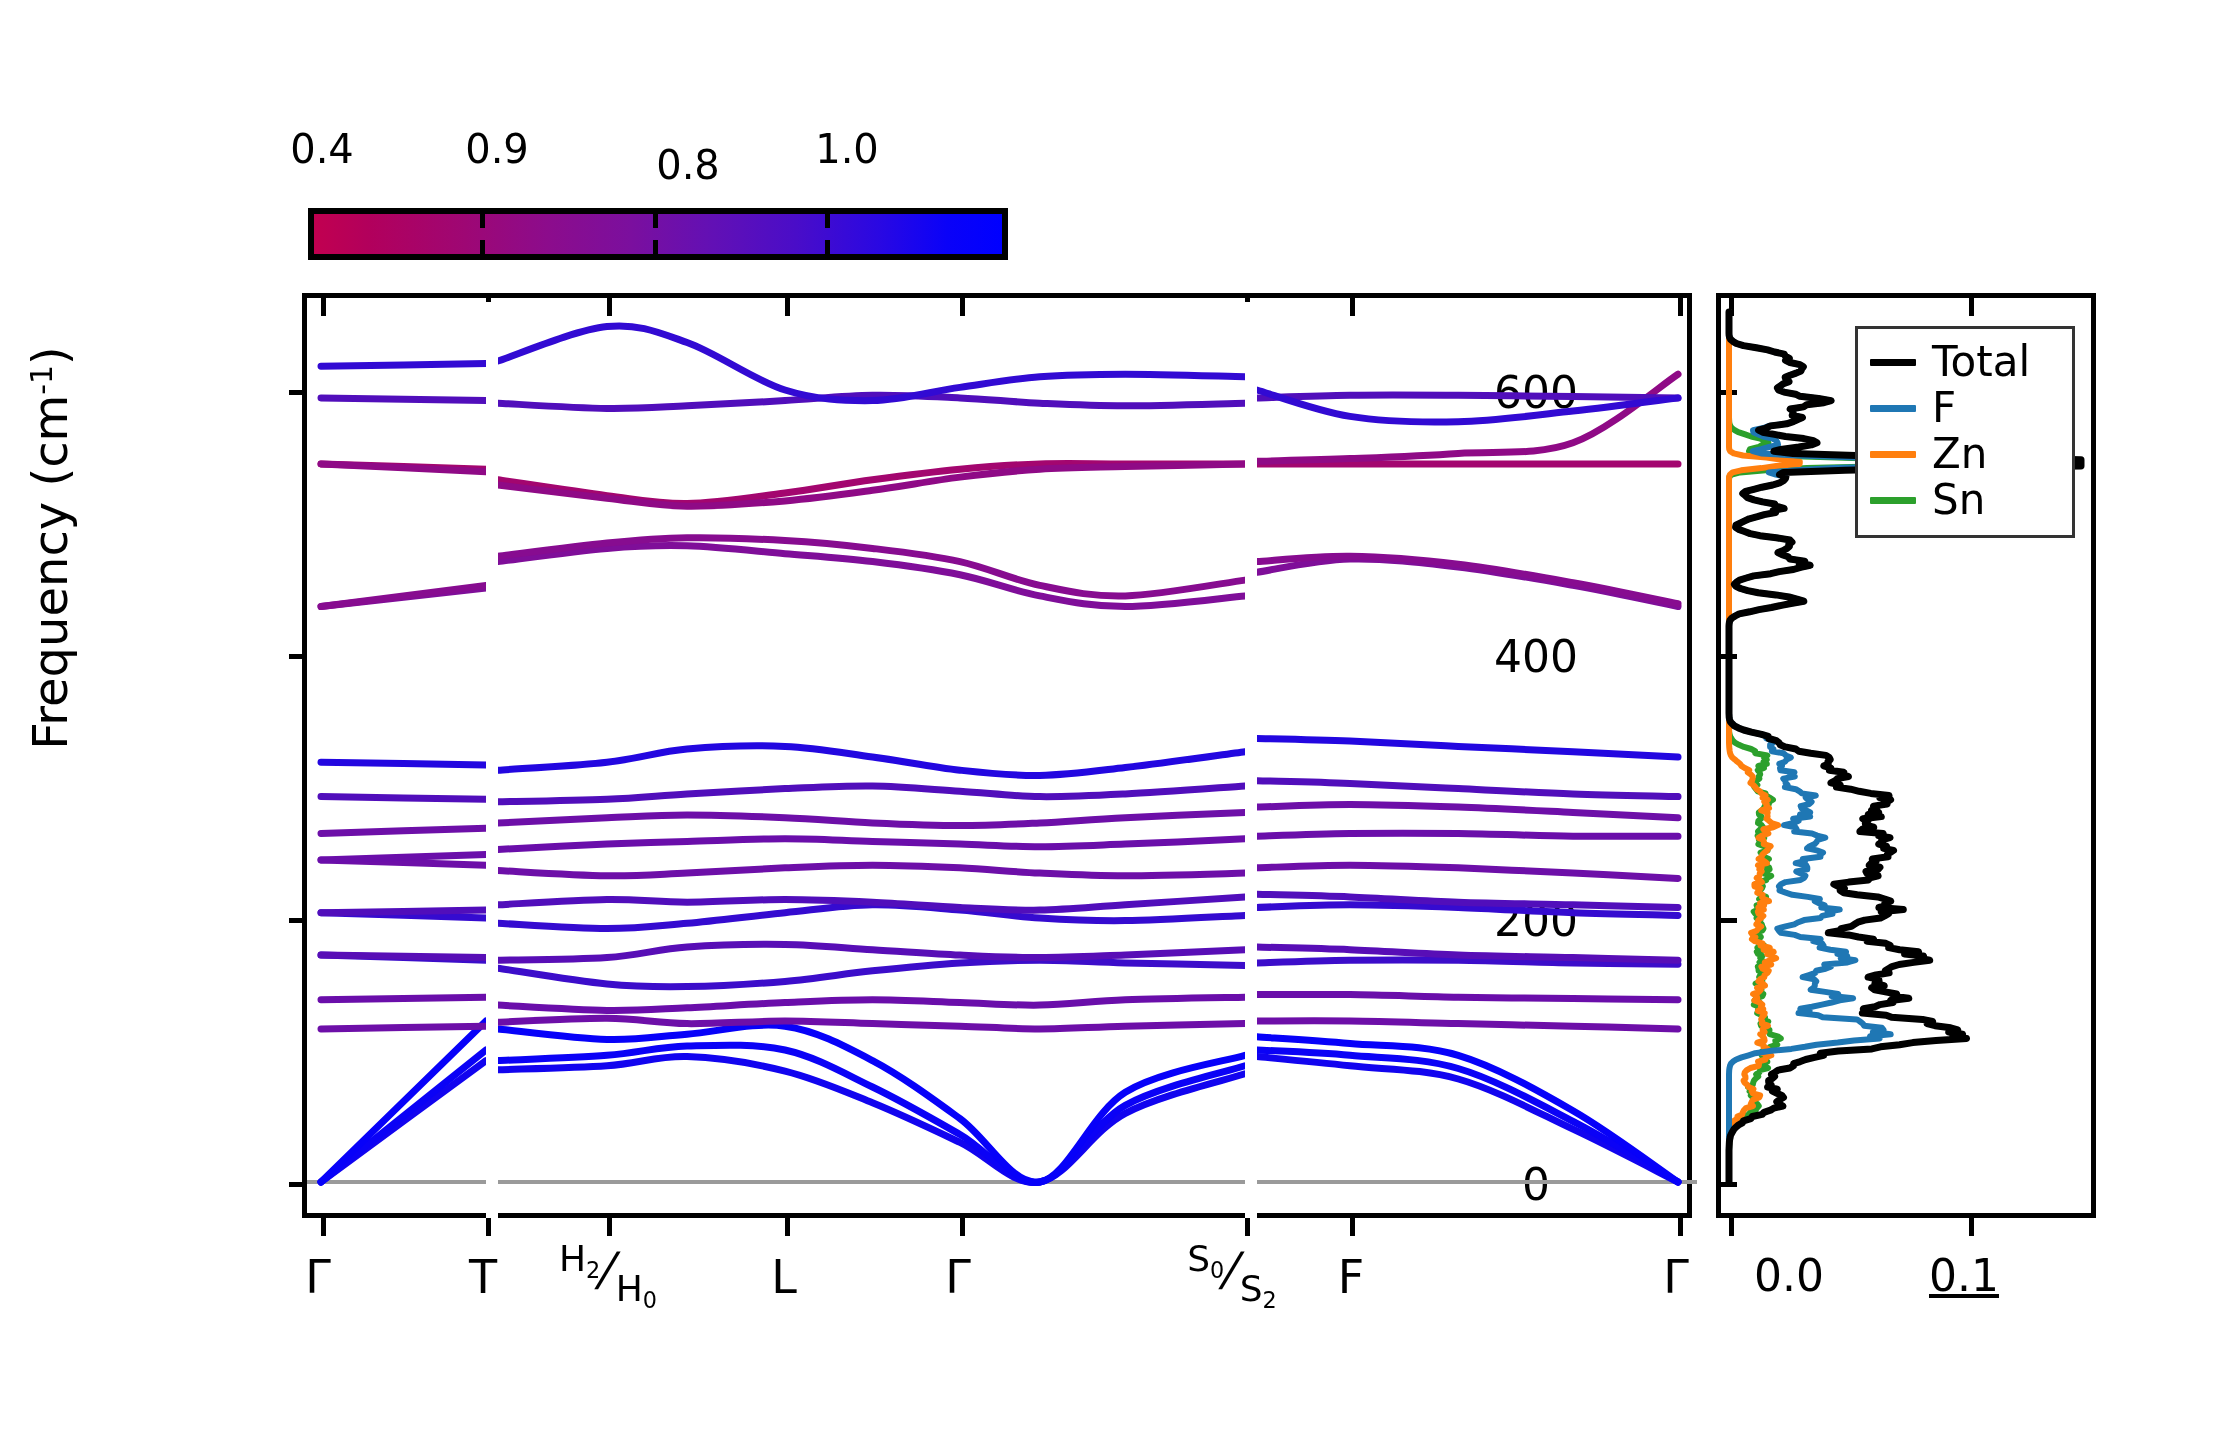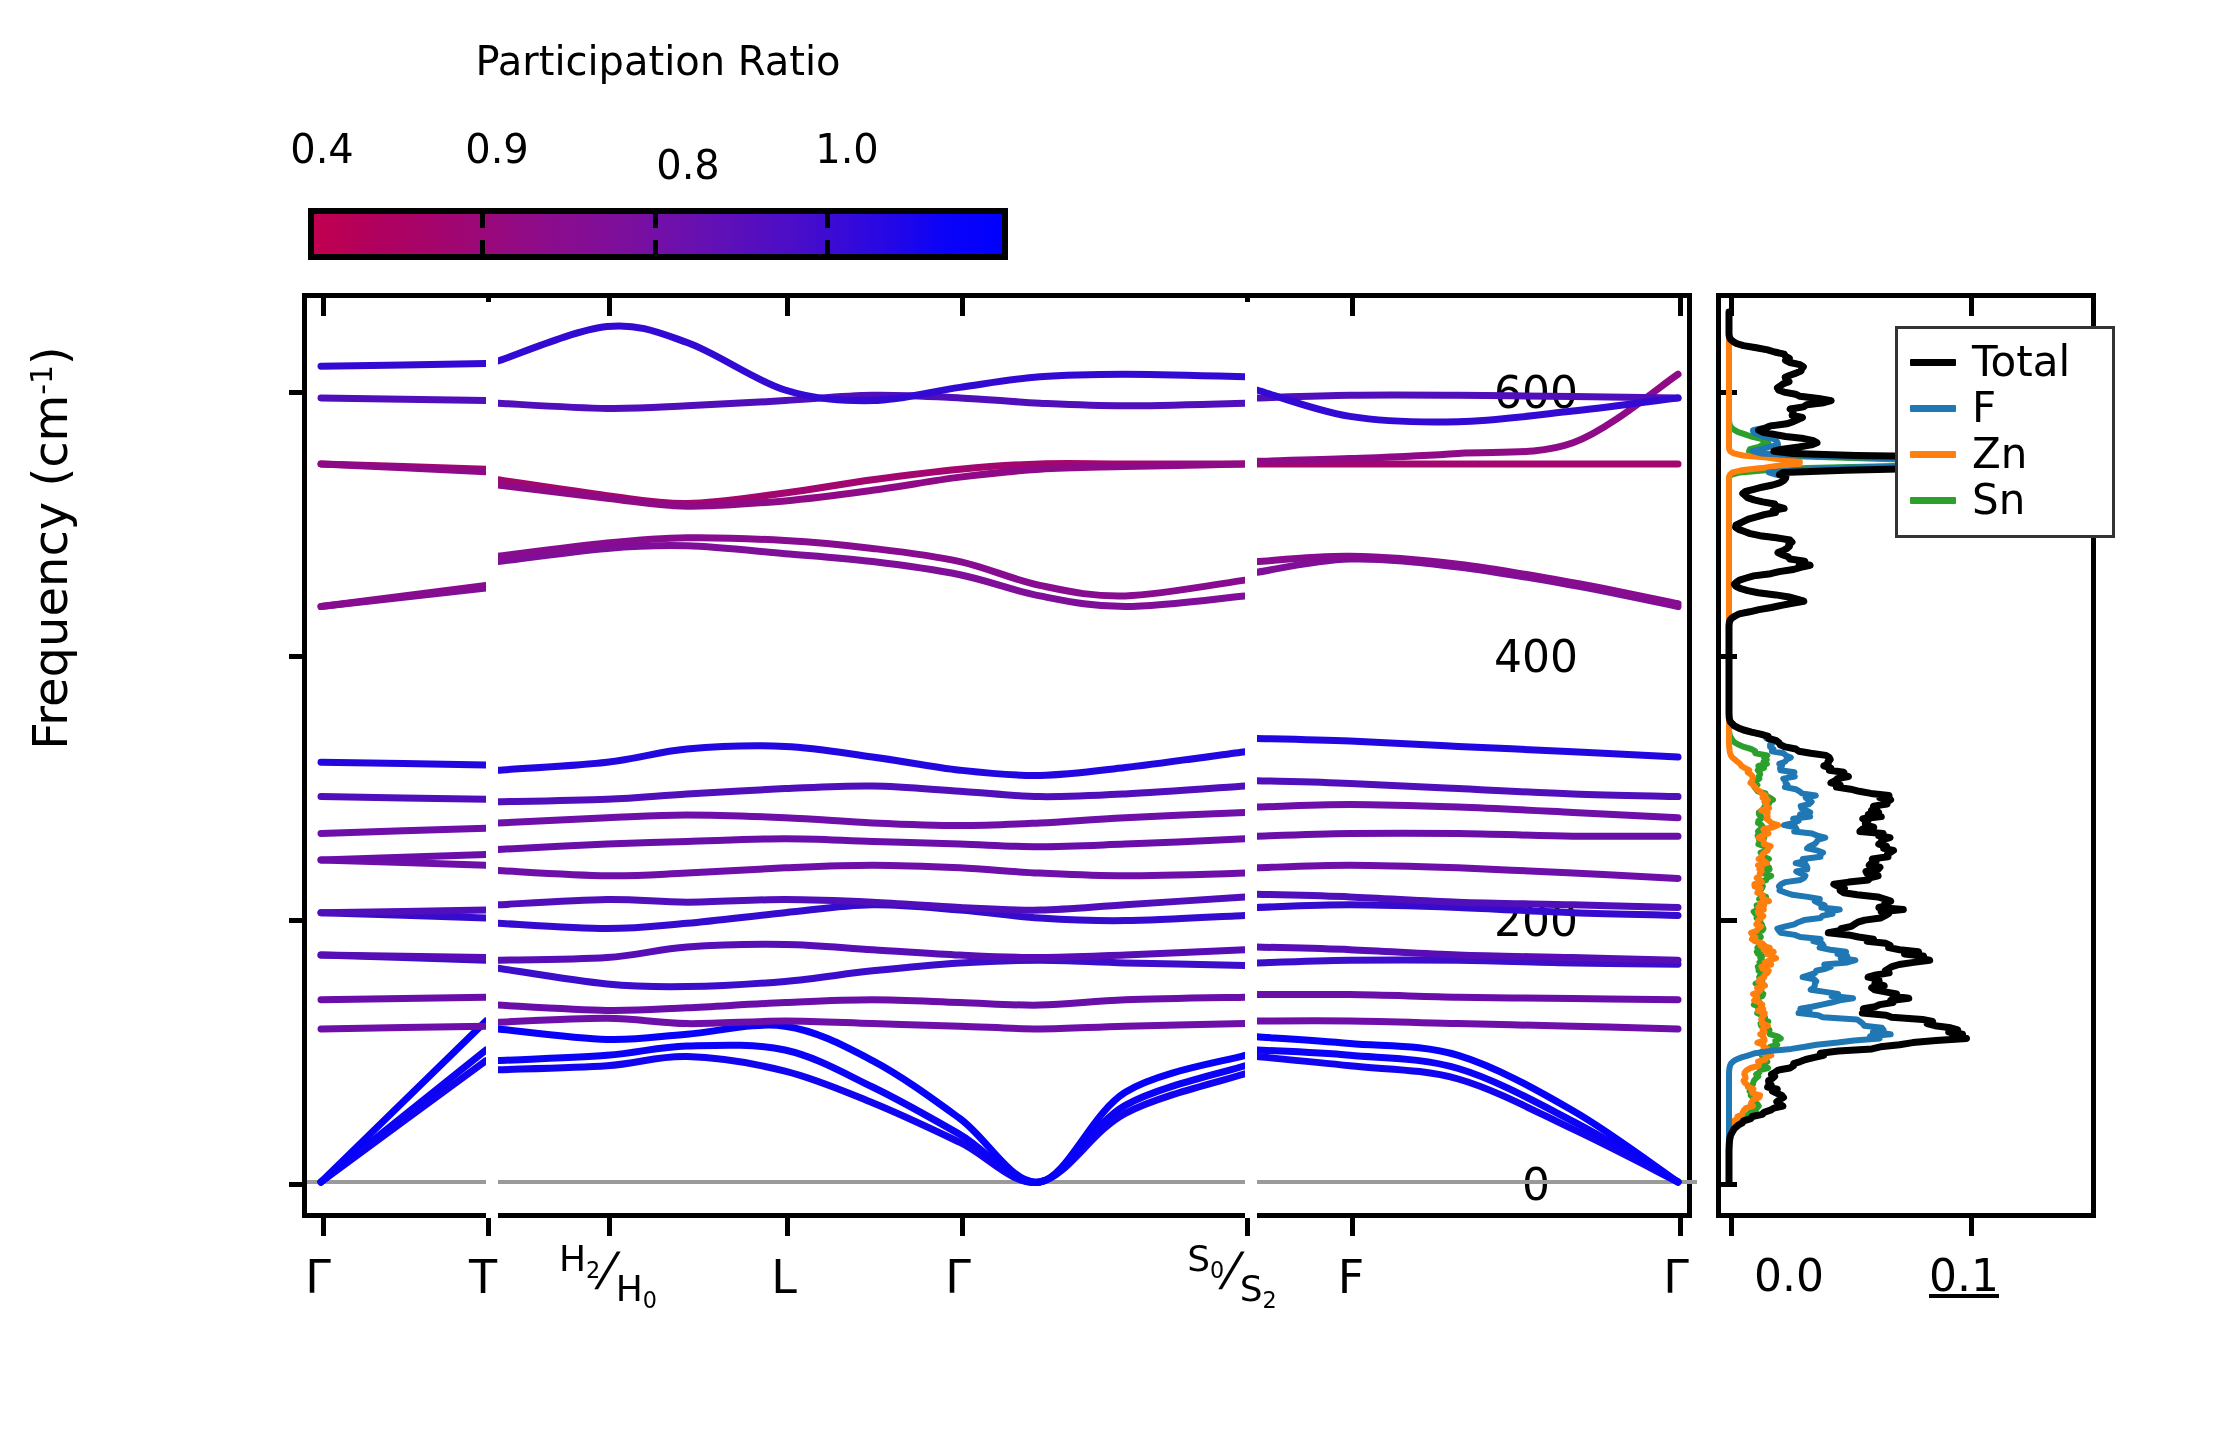"Participation Ratio" div.abs { html: <div>Participation Ratio</div> -> none }
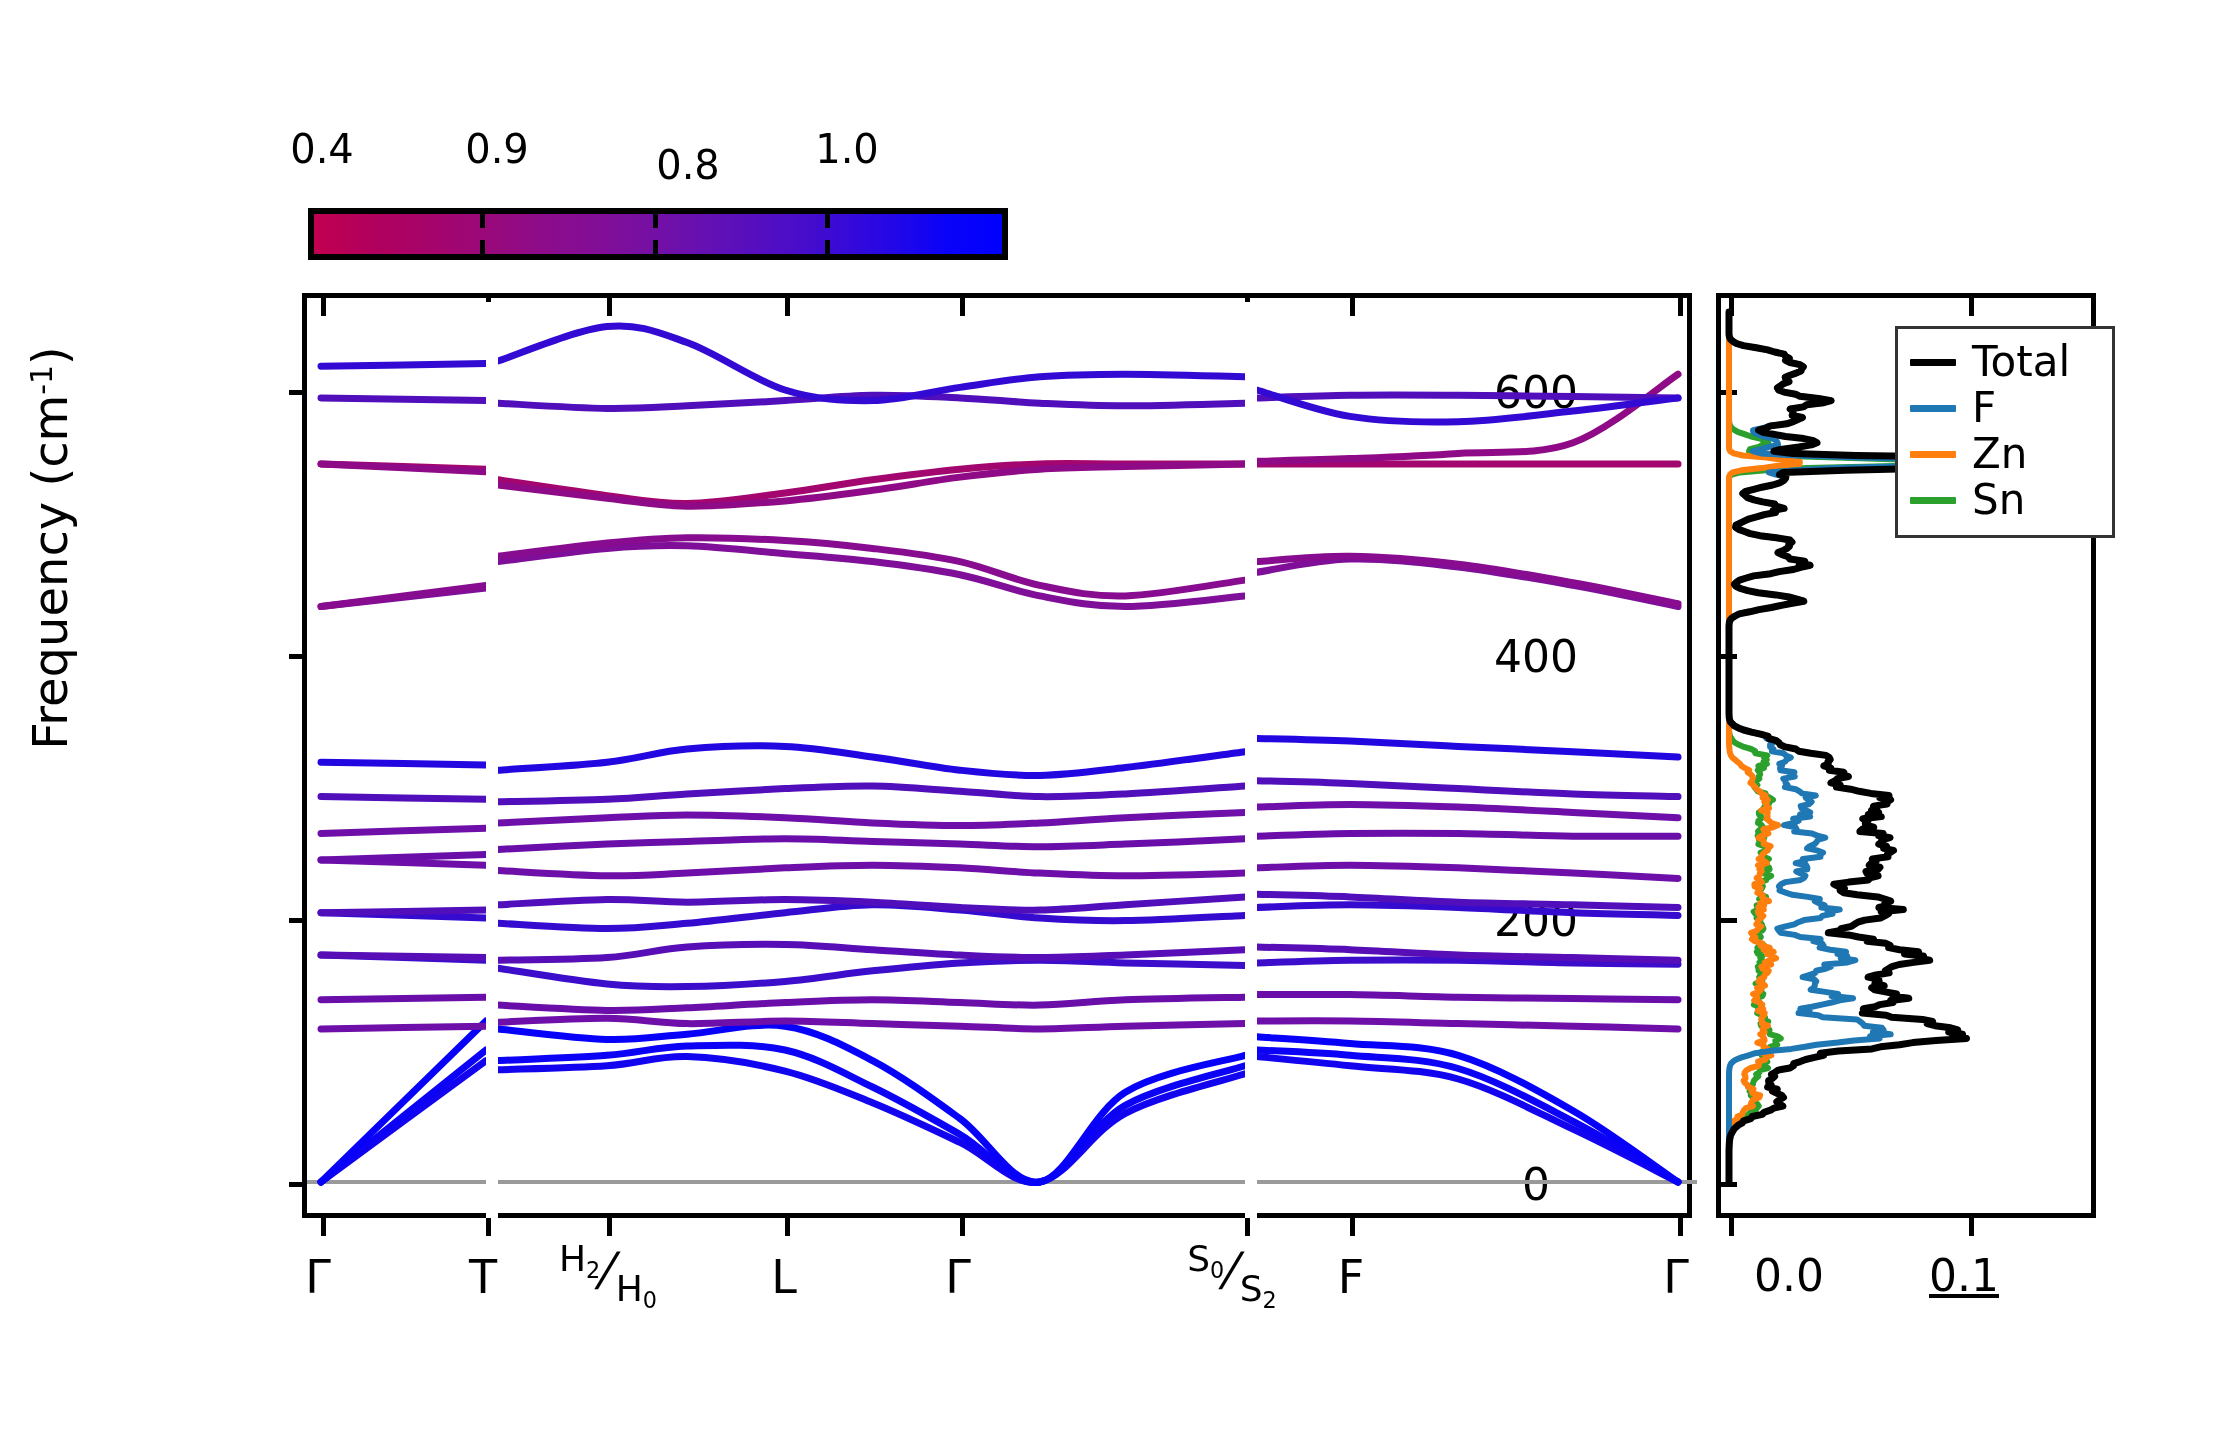"Total" #legend { left: 1895px -> 1855px }
